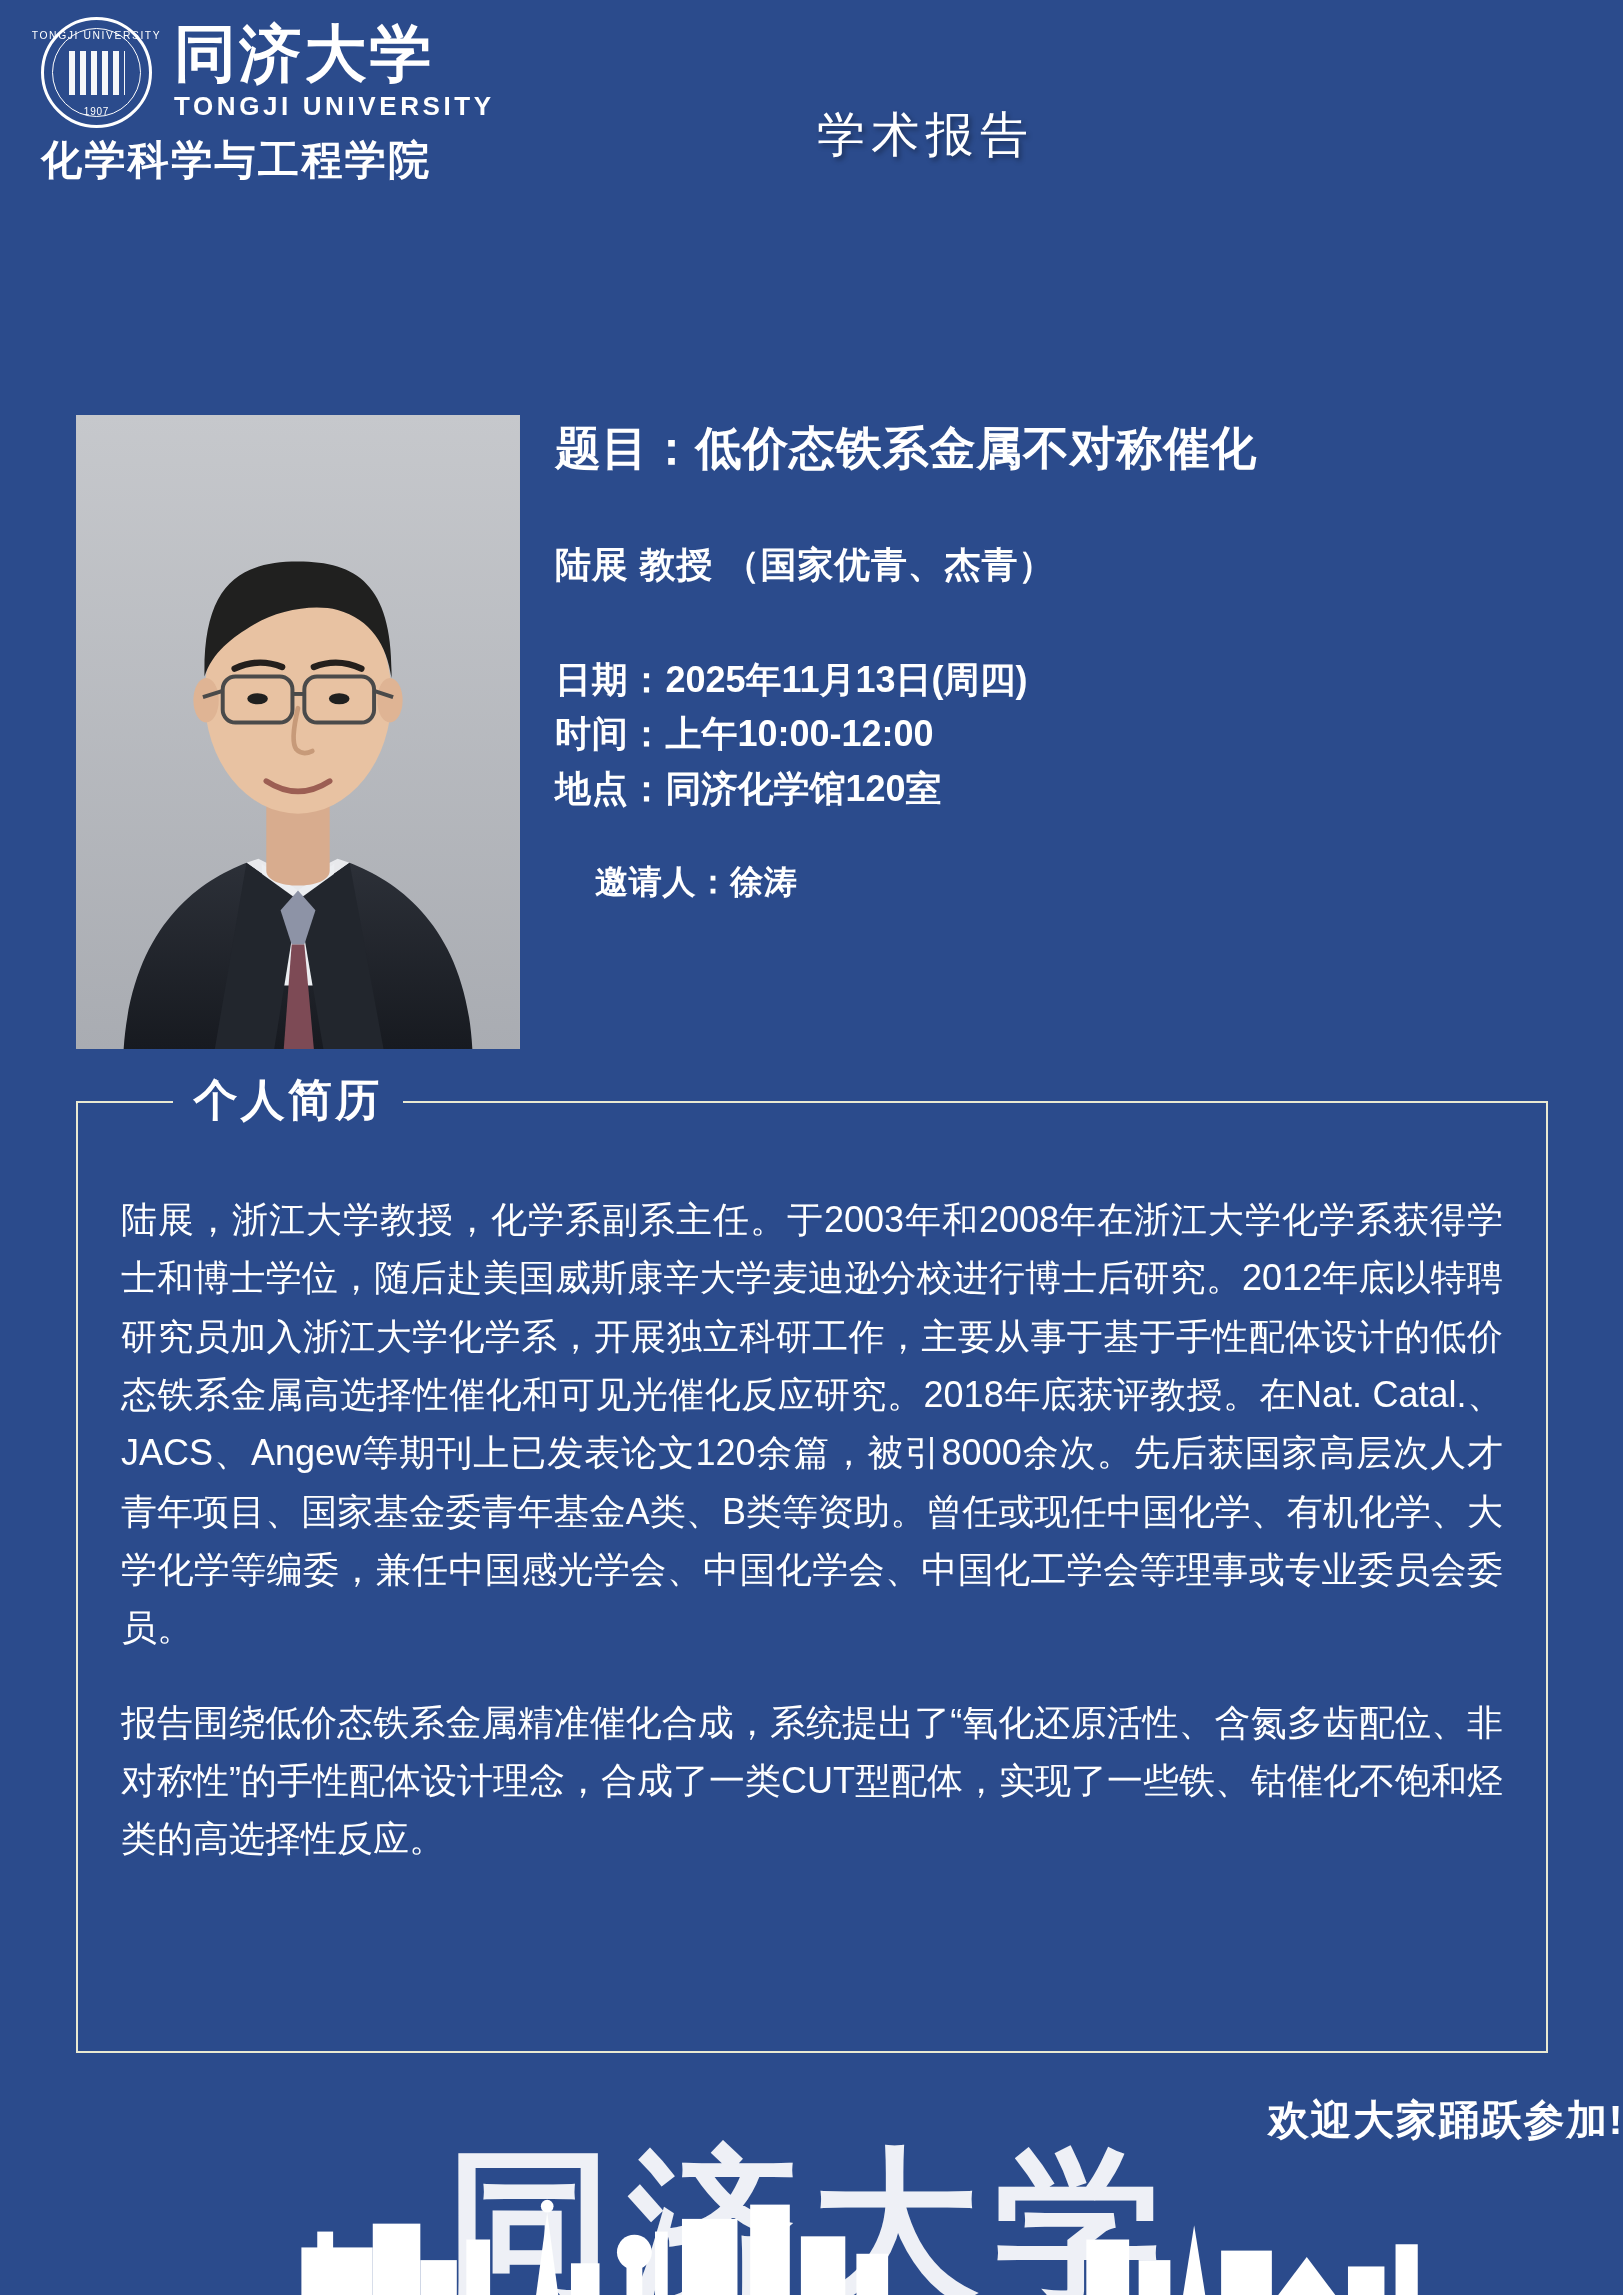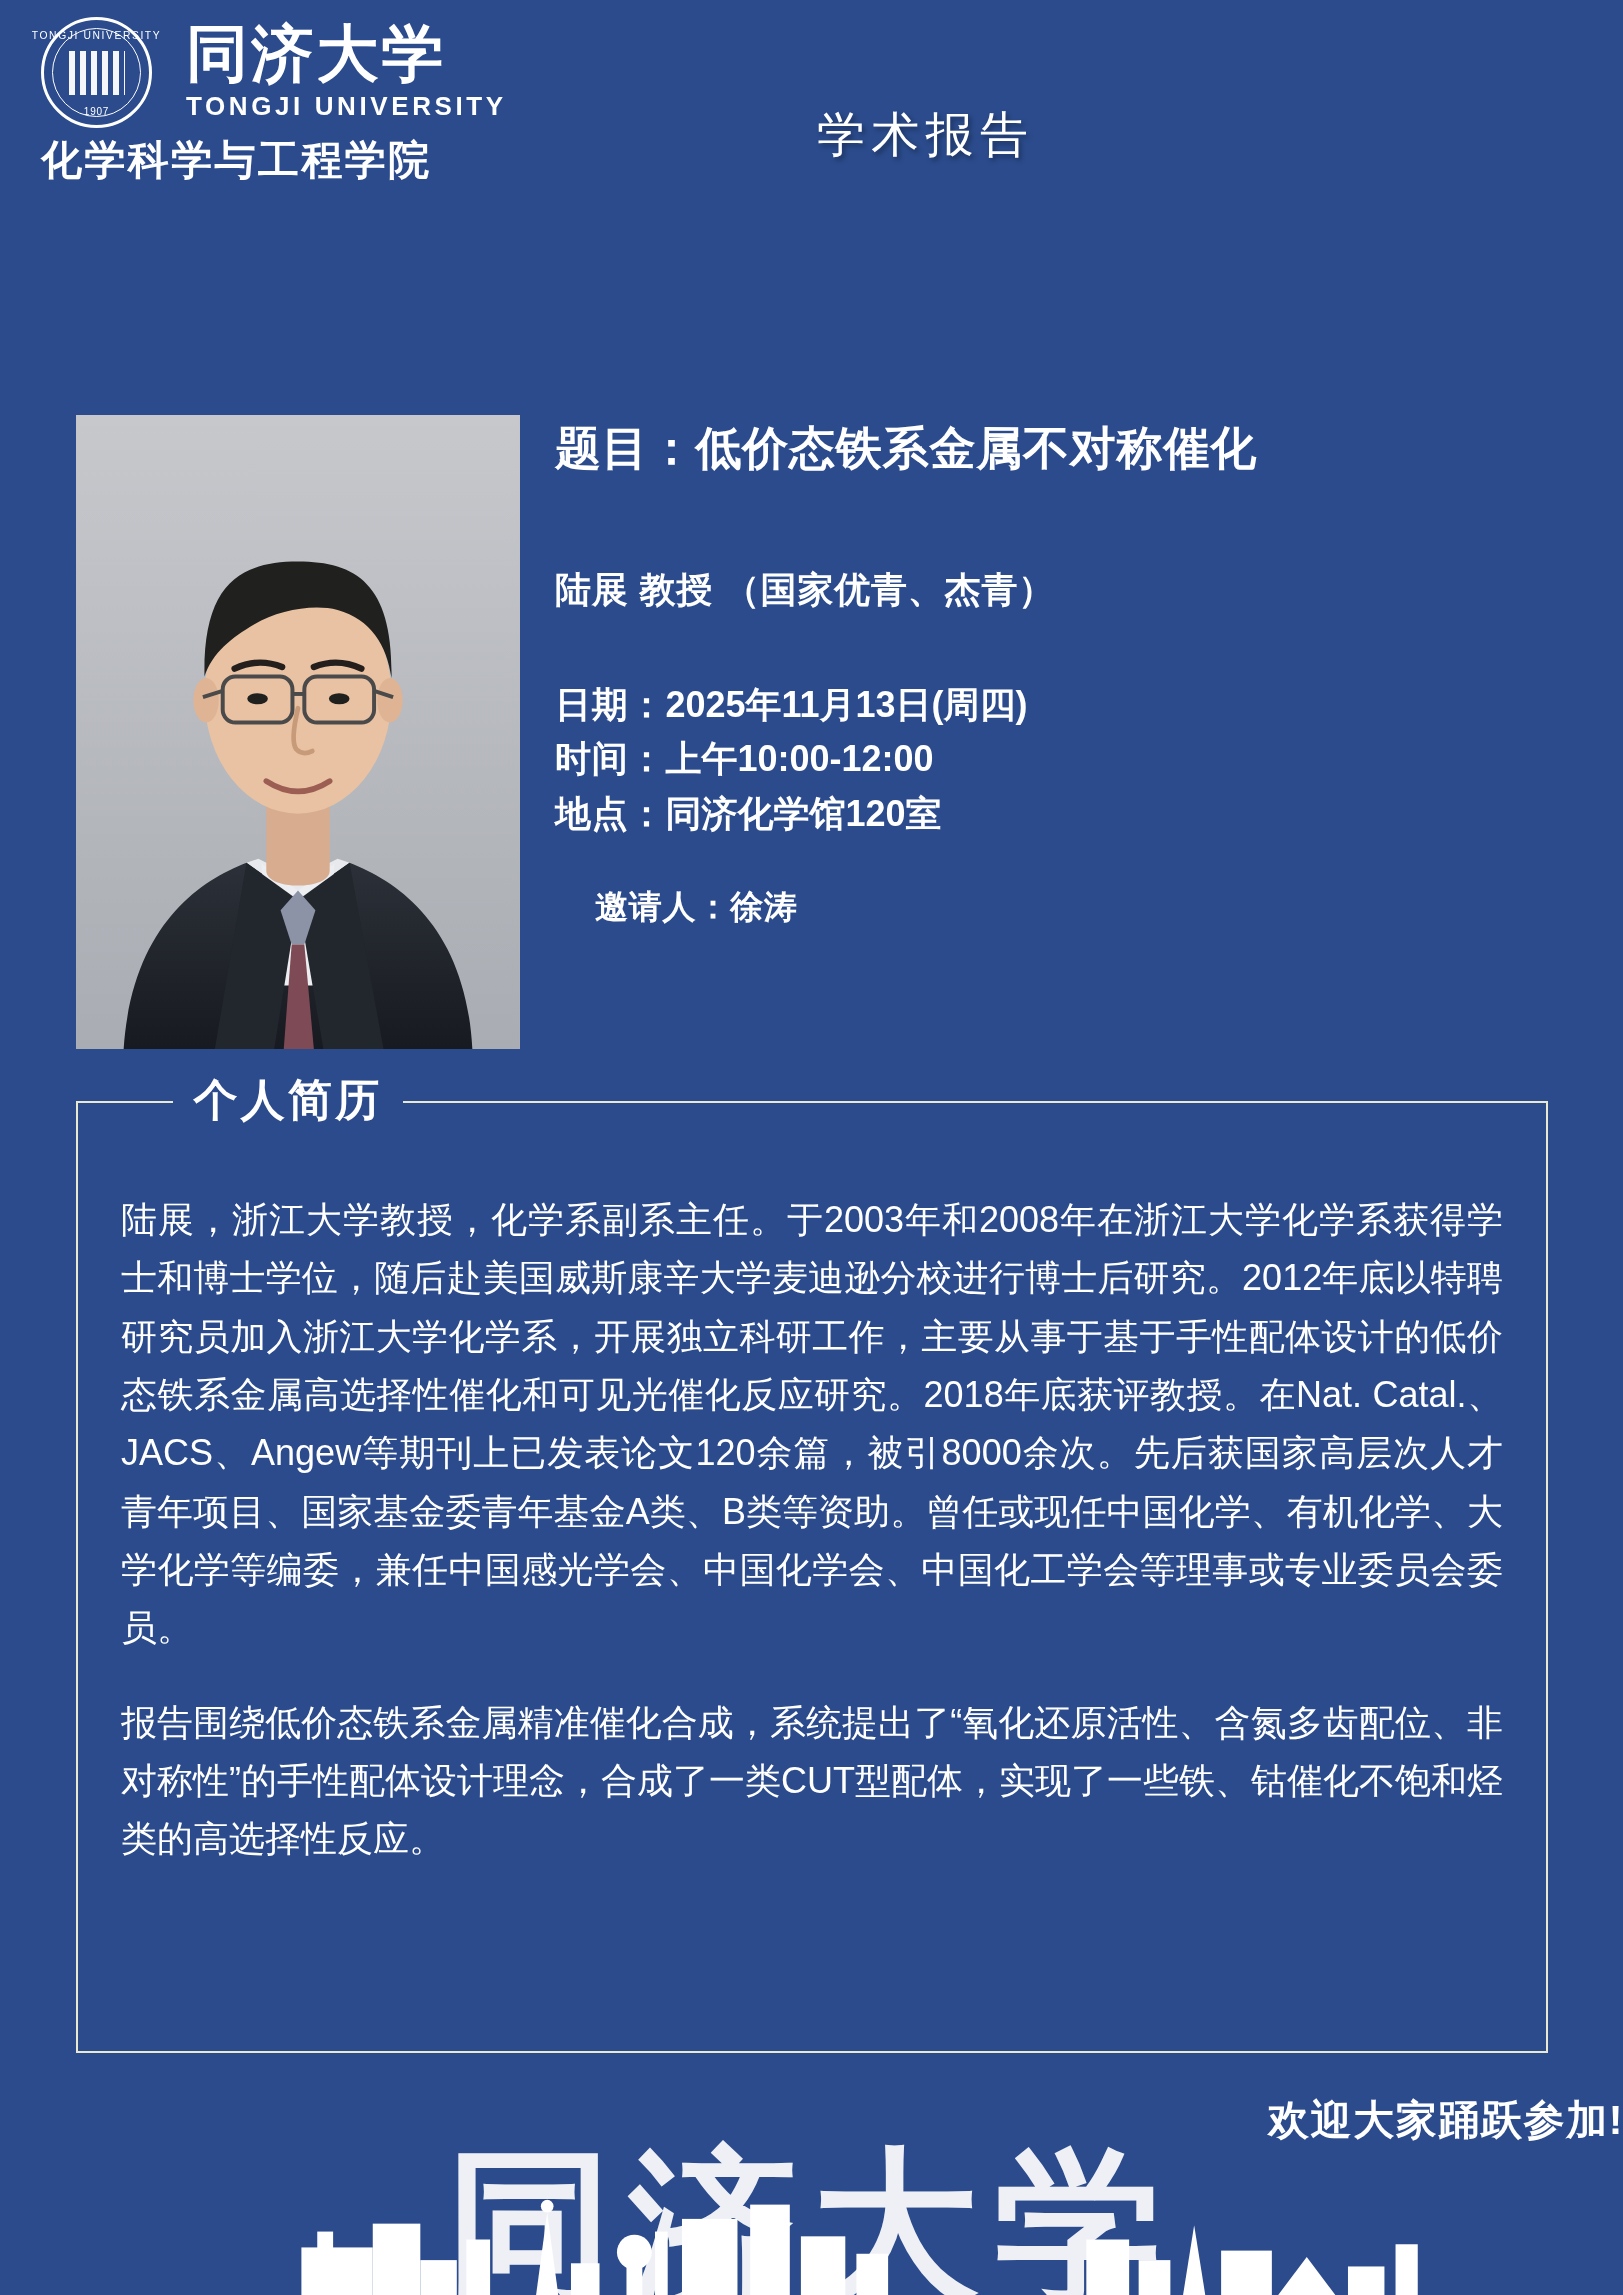"TONGJI UNIVERSITY" .logo-row { gap: 12px -> none }
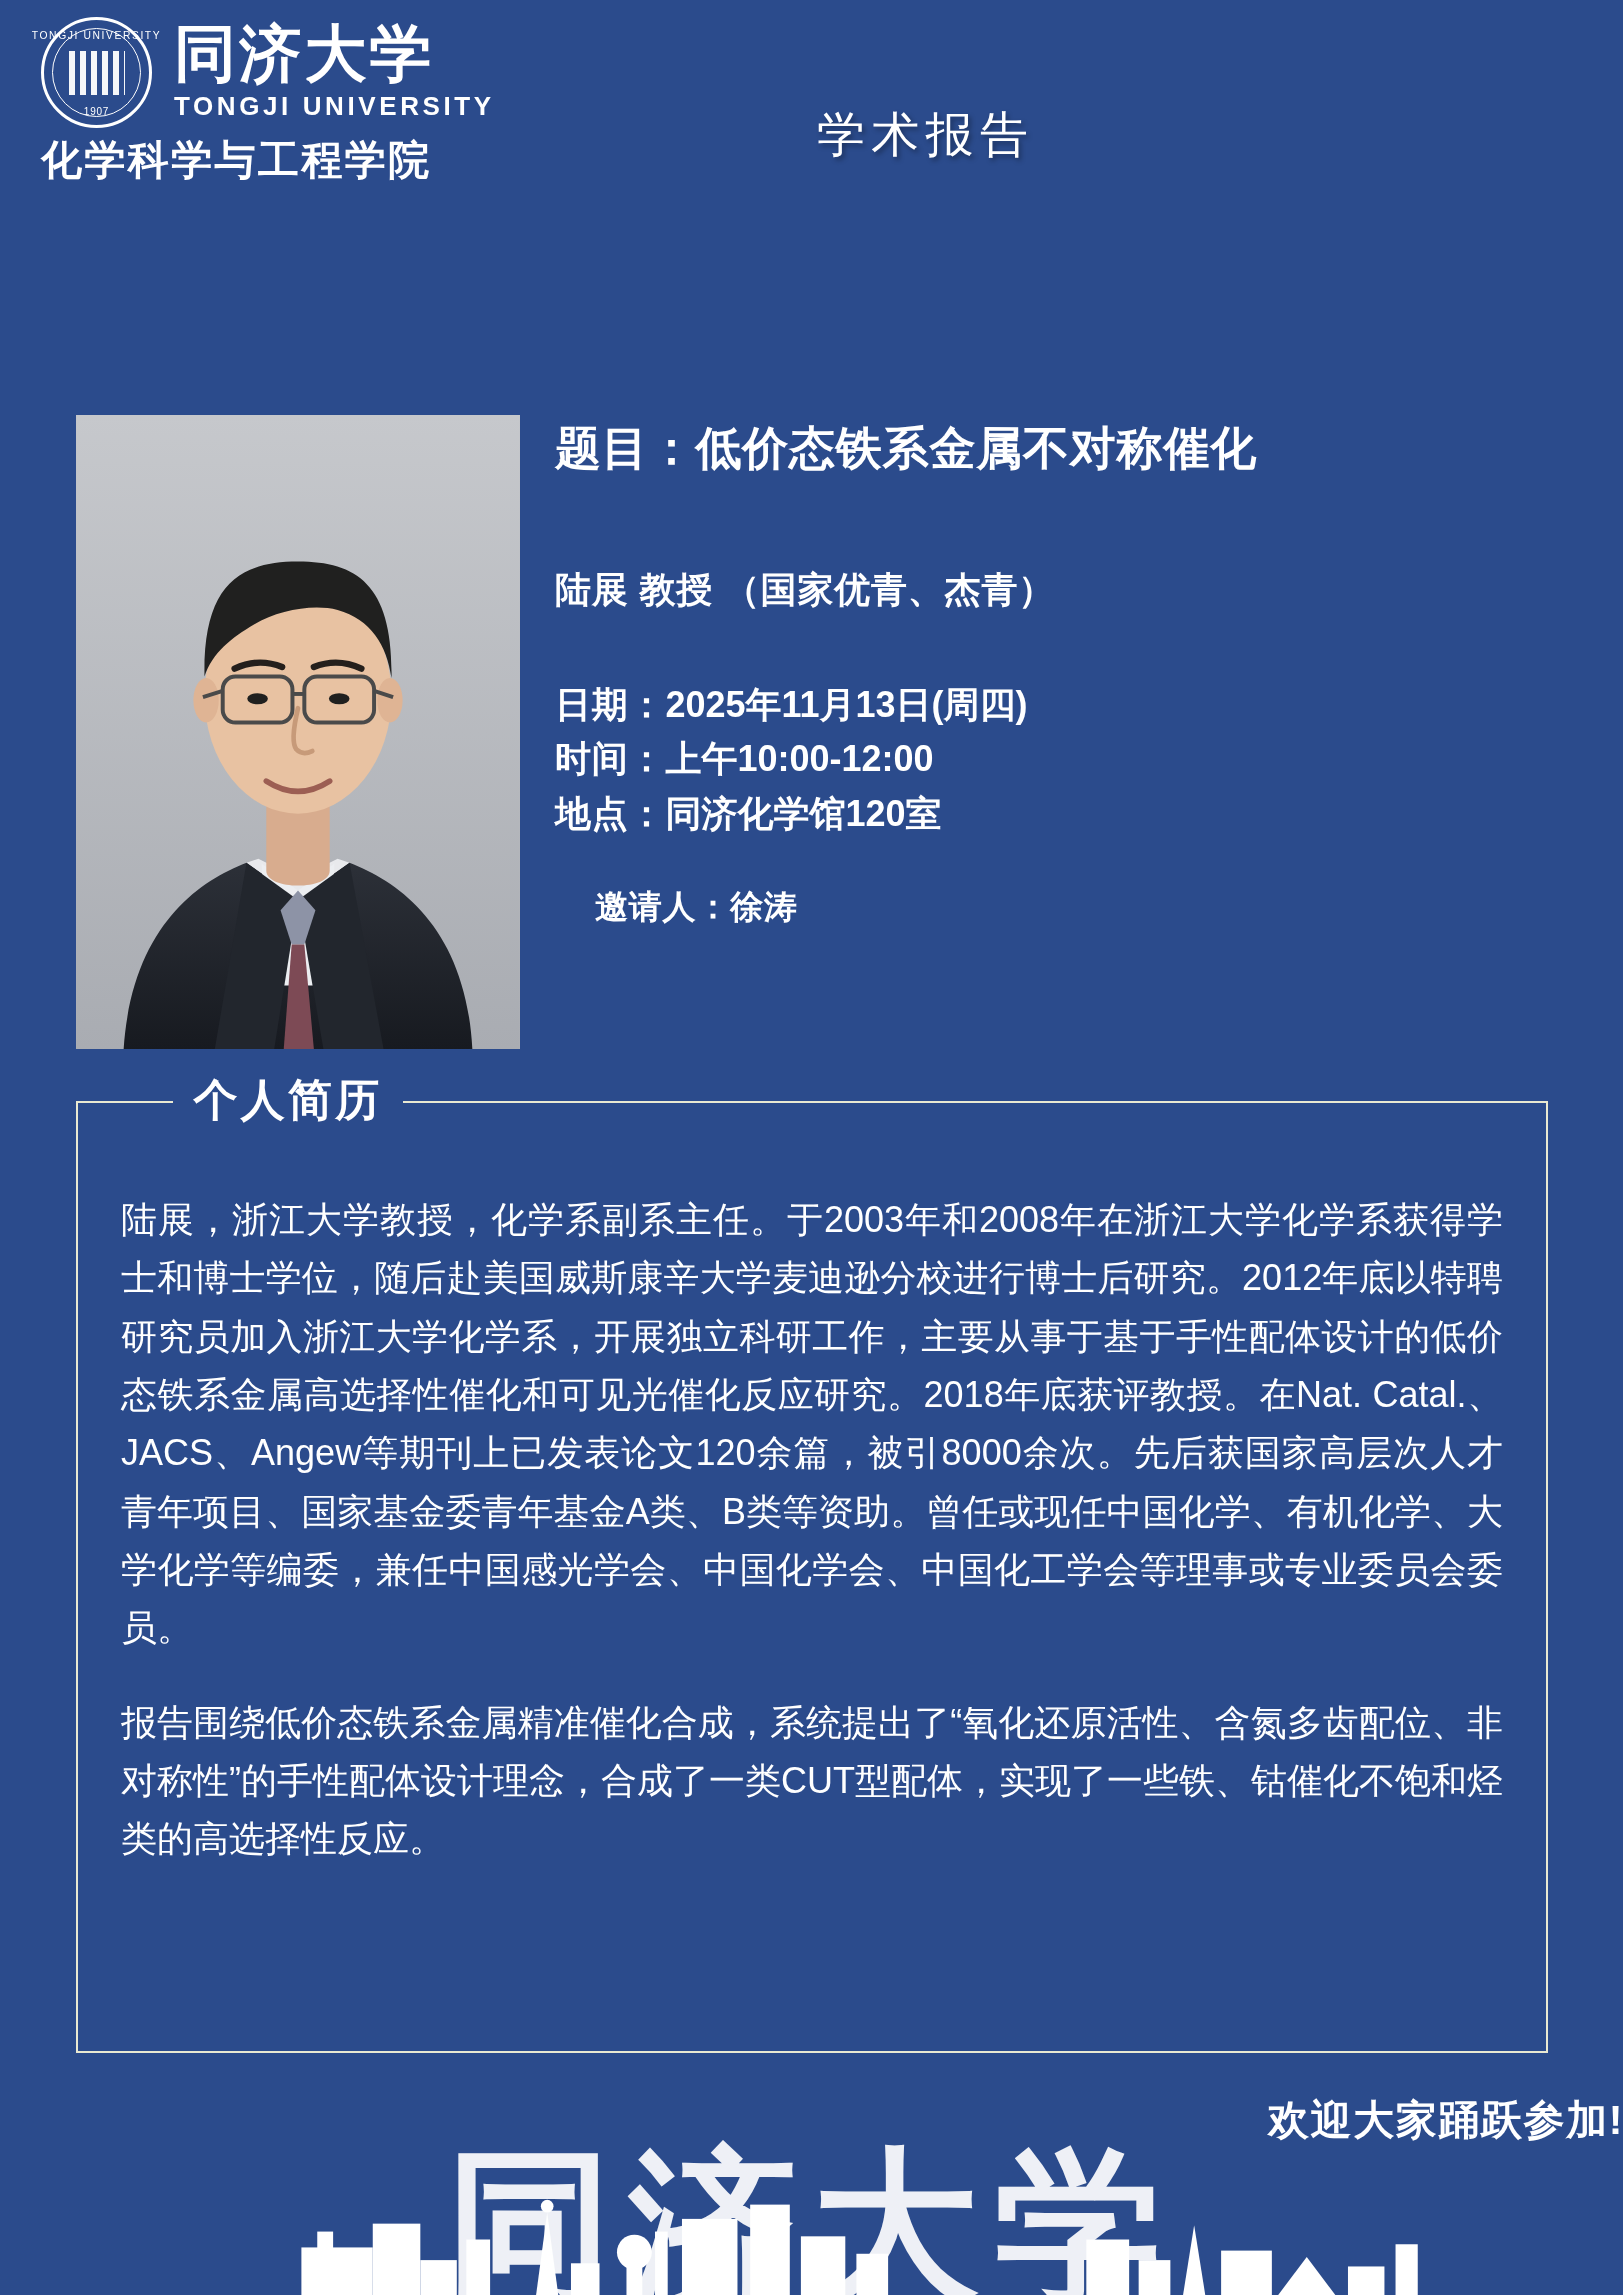"陆展 教授 （国家优青、杰青）" .speaker { margin-top: 88px -> 63px }
